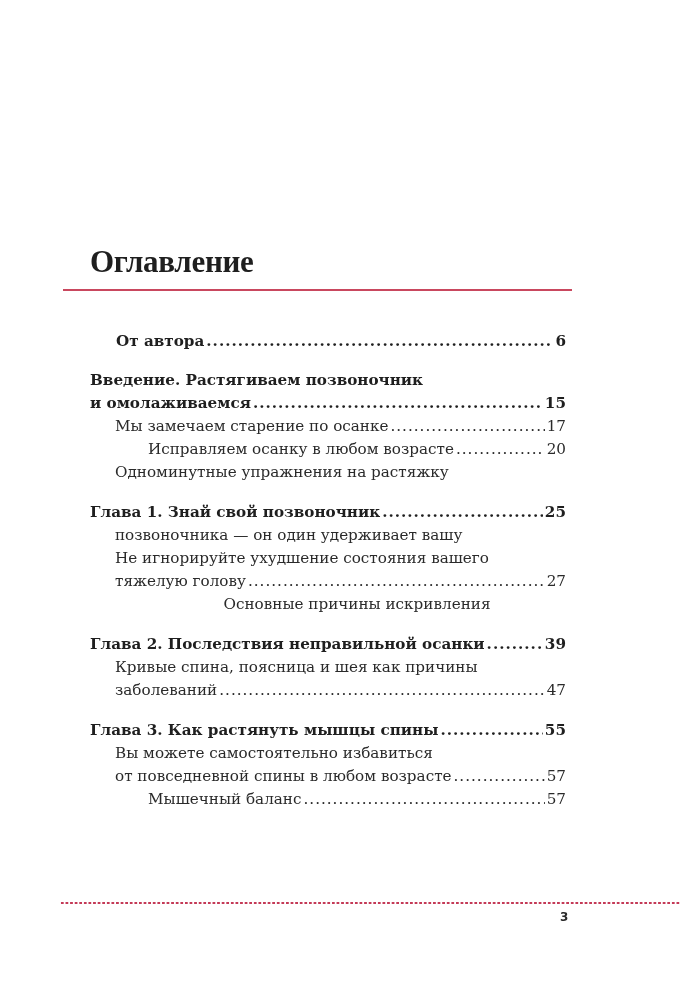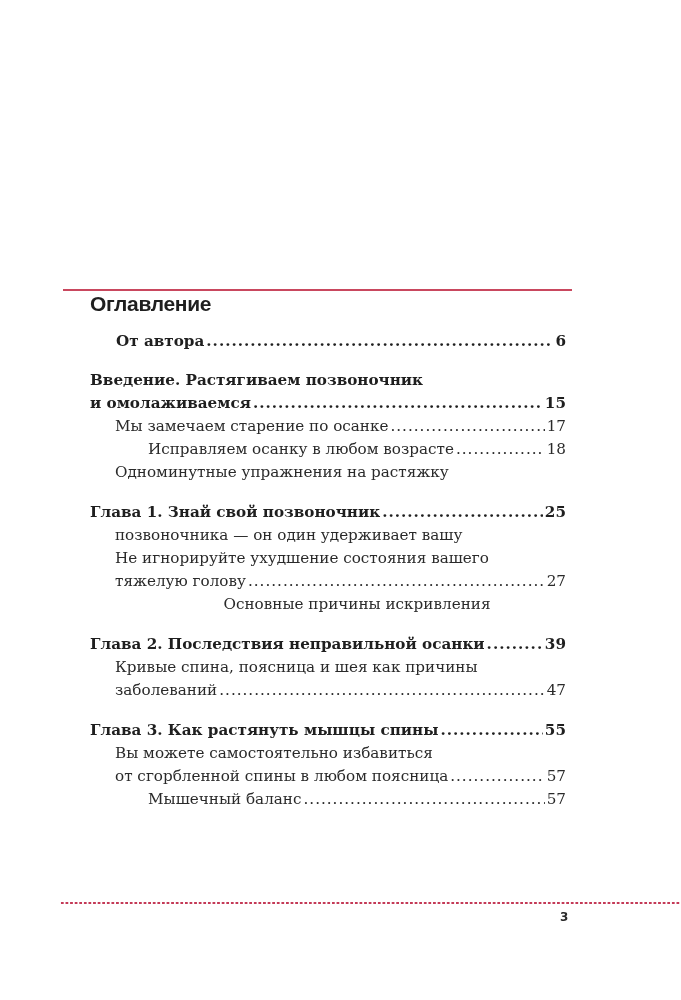"Оглавление" .heading { font-family: Liberation Sans, sans-serif -> Liberation Serif, serif; font-size: 21px -> 31px; margin-top: 48px -> none }
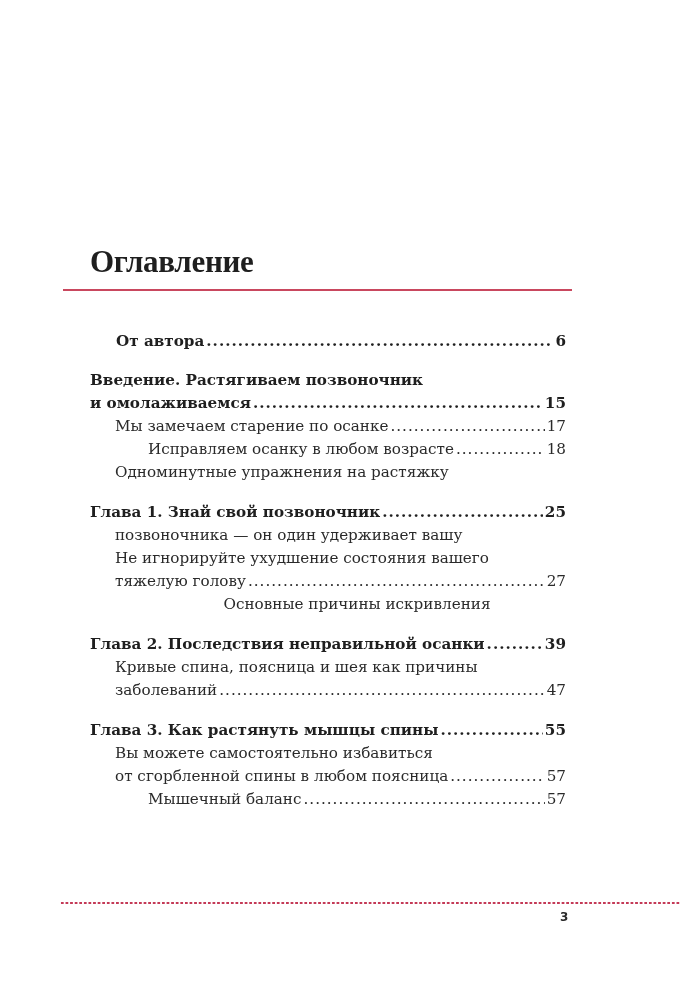"18" span.pg { text: 18 -> 20 }
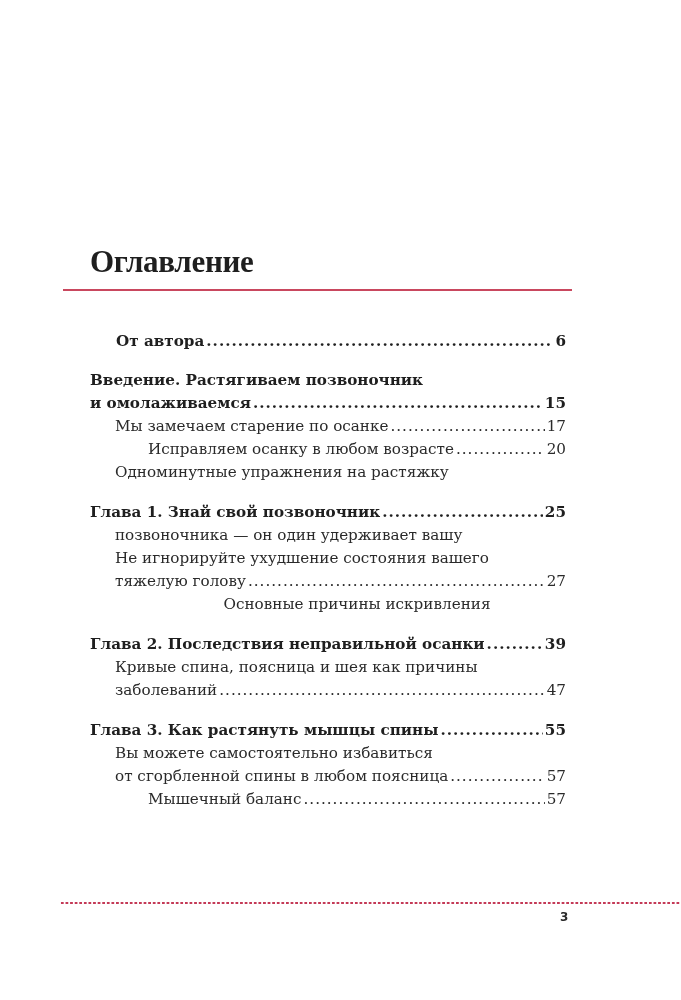"от сгорбленной спины в любом" span.txt { text: сгорбленной спины в любом поясница -> повседневной спины в любом возрасте }
